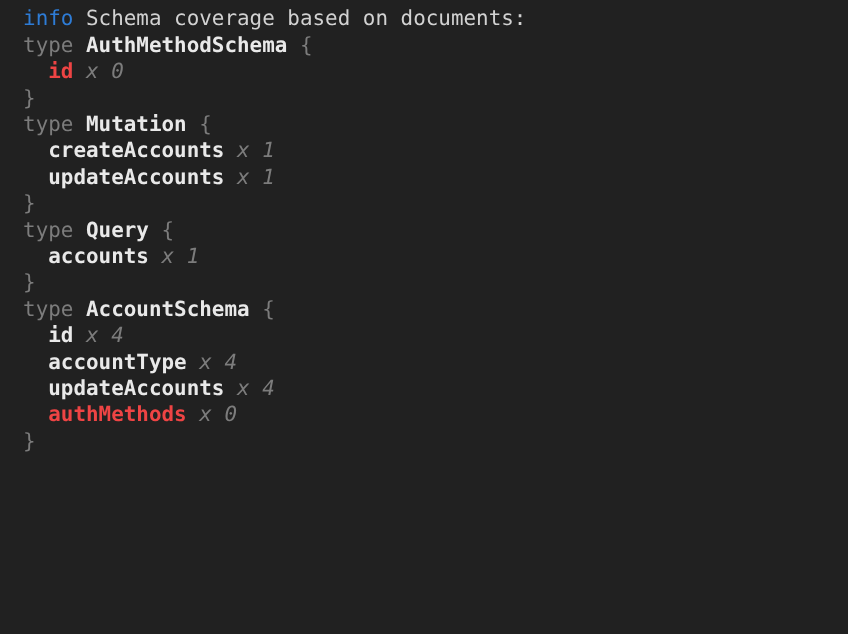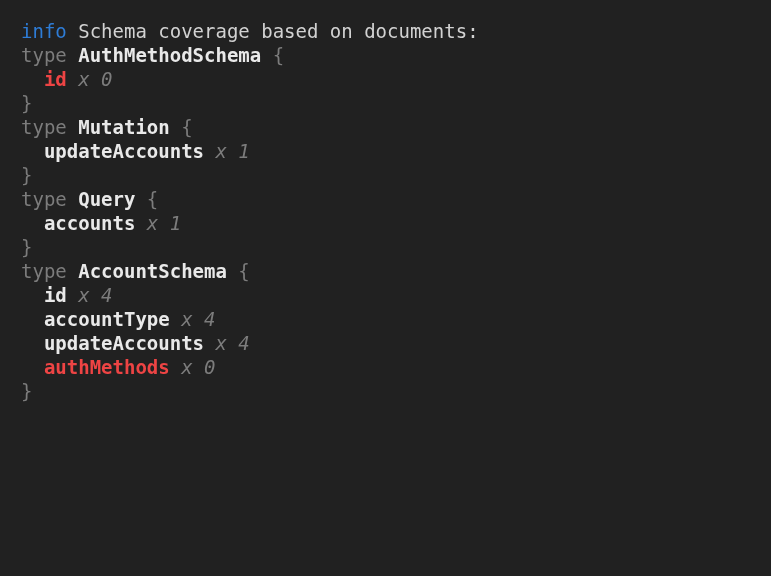"info Schema coverage based on" .terminal { padding: 19px 8px 0 21px -> 5px 8px 0 21px }
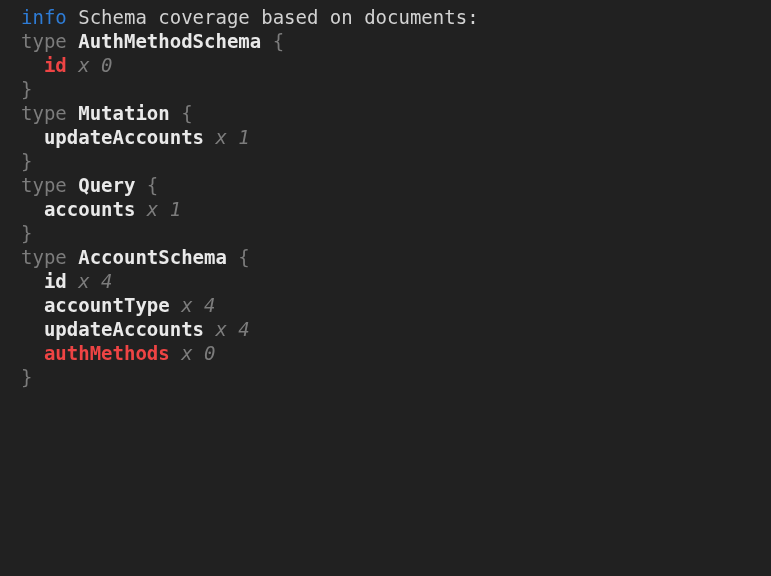"createAccounts x 1" div.line { html: none -> <div><span>createAccounts</span><span>x 1</span></div> }
